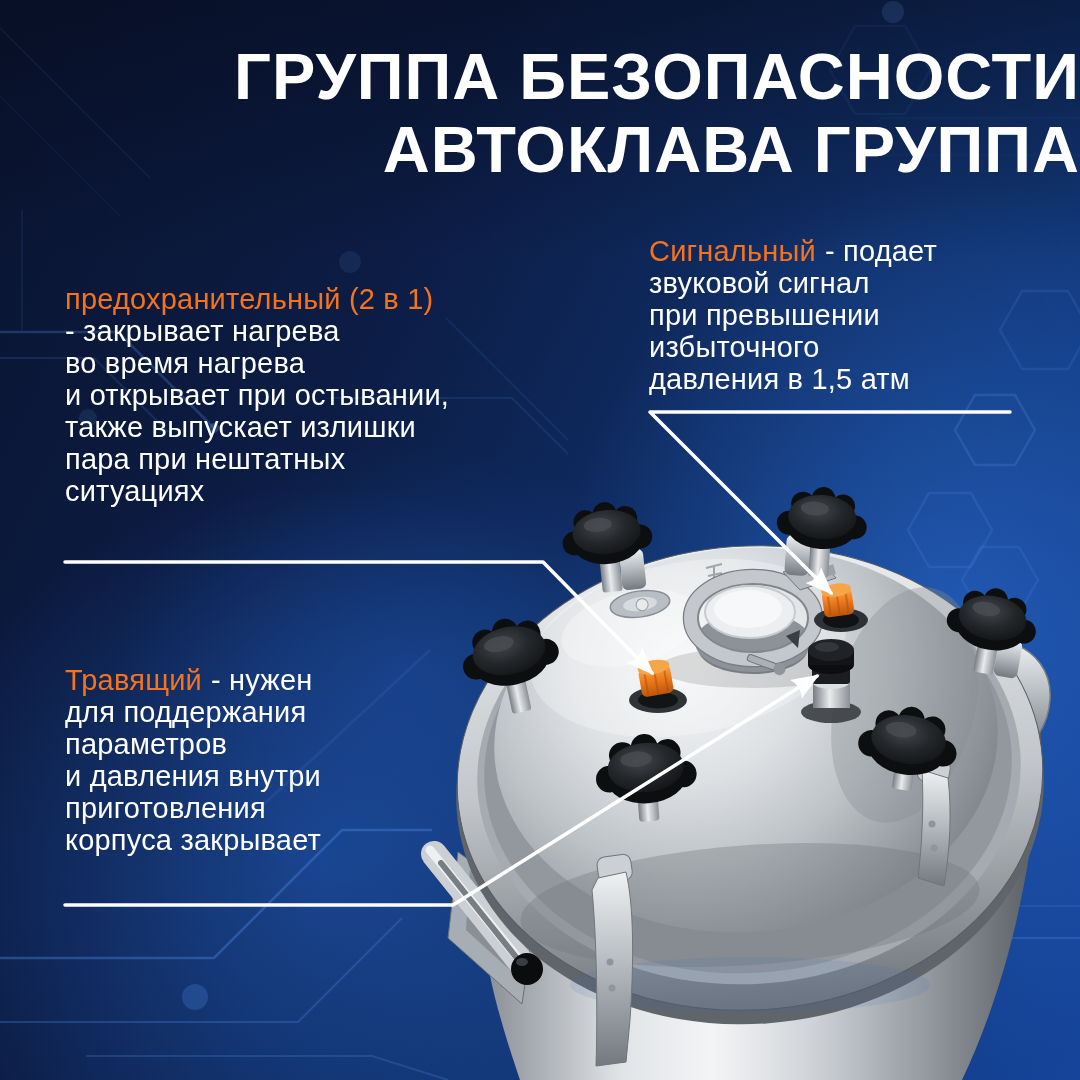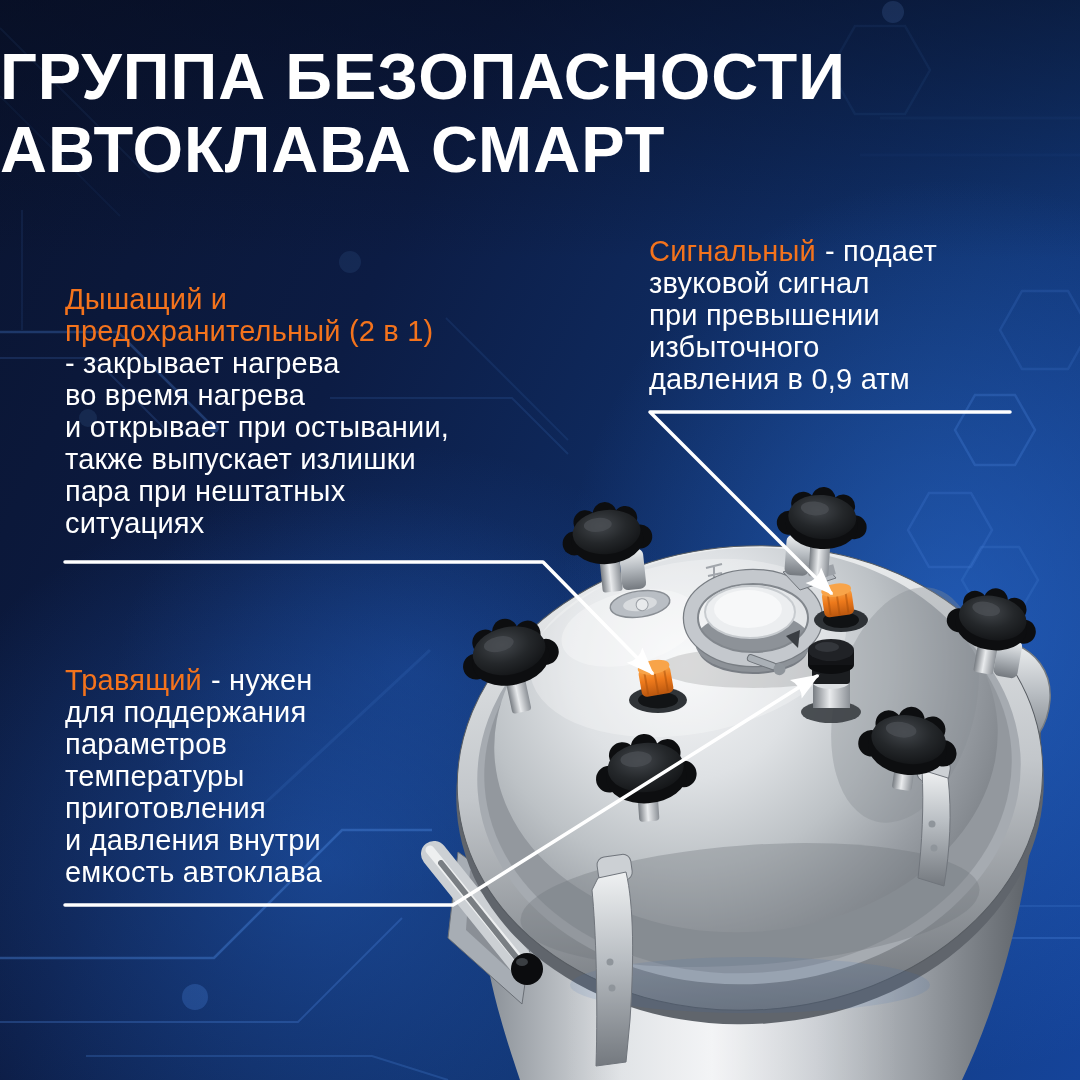"ГРУППА БЕЗОПАСНОСТИ" .title { text-align: left -> right }
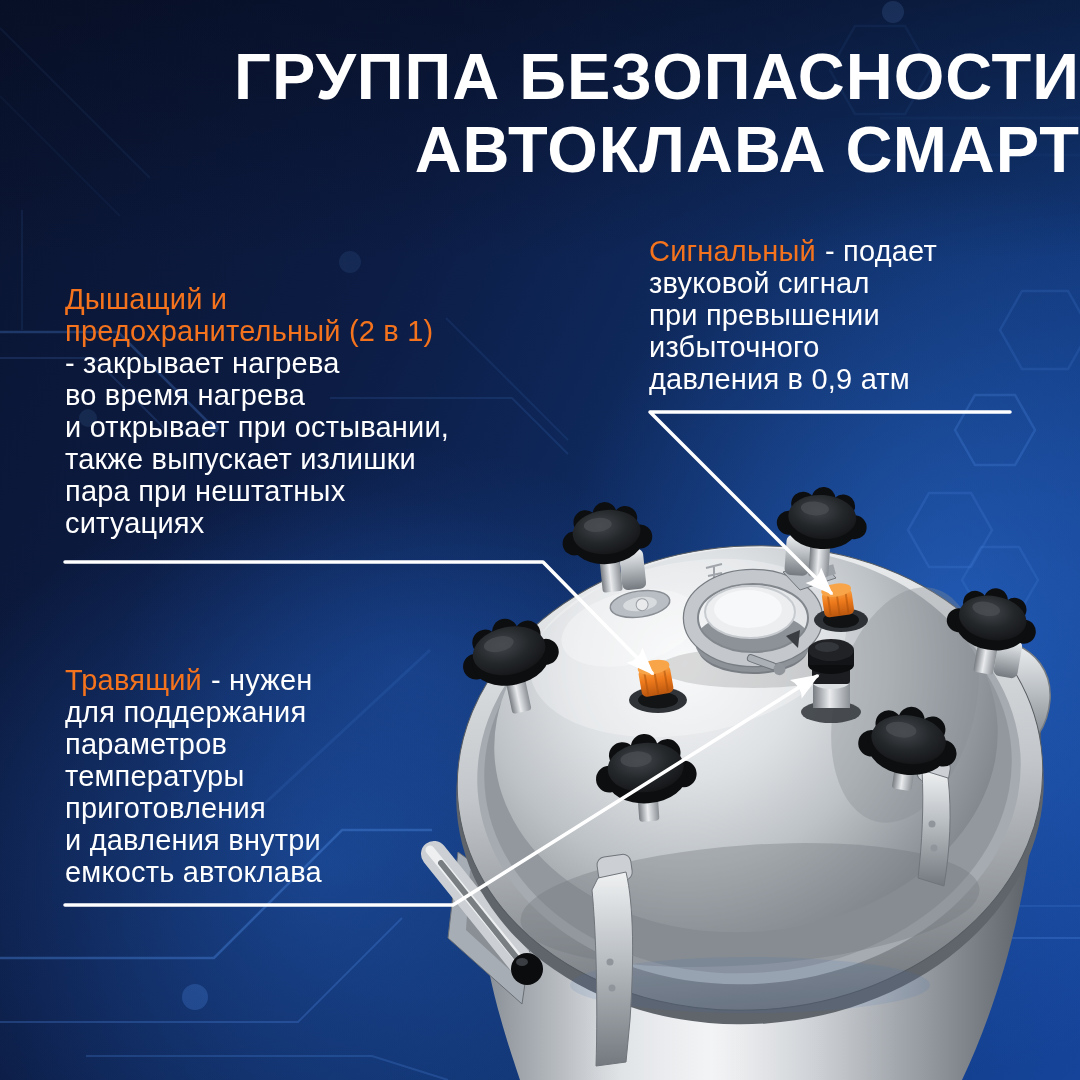"АВТОКЛАВА СМАРТ" div { text: СМАРТ -> ГРУППА }
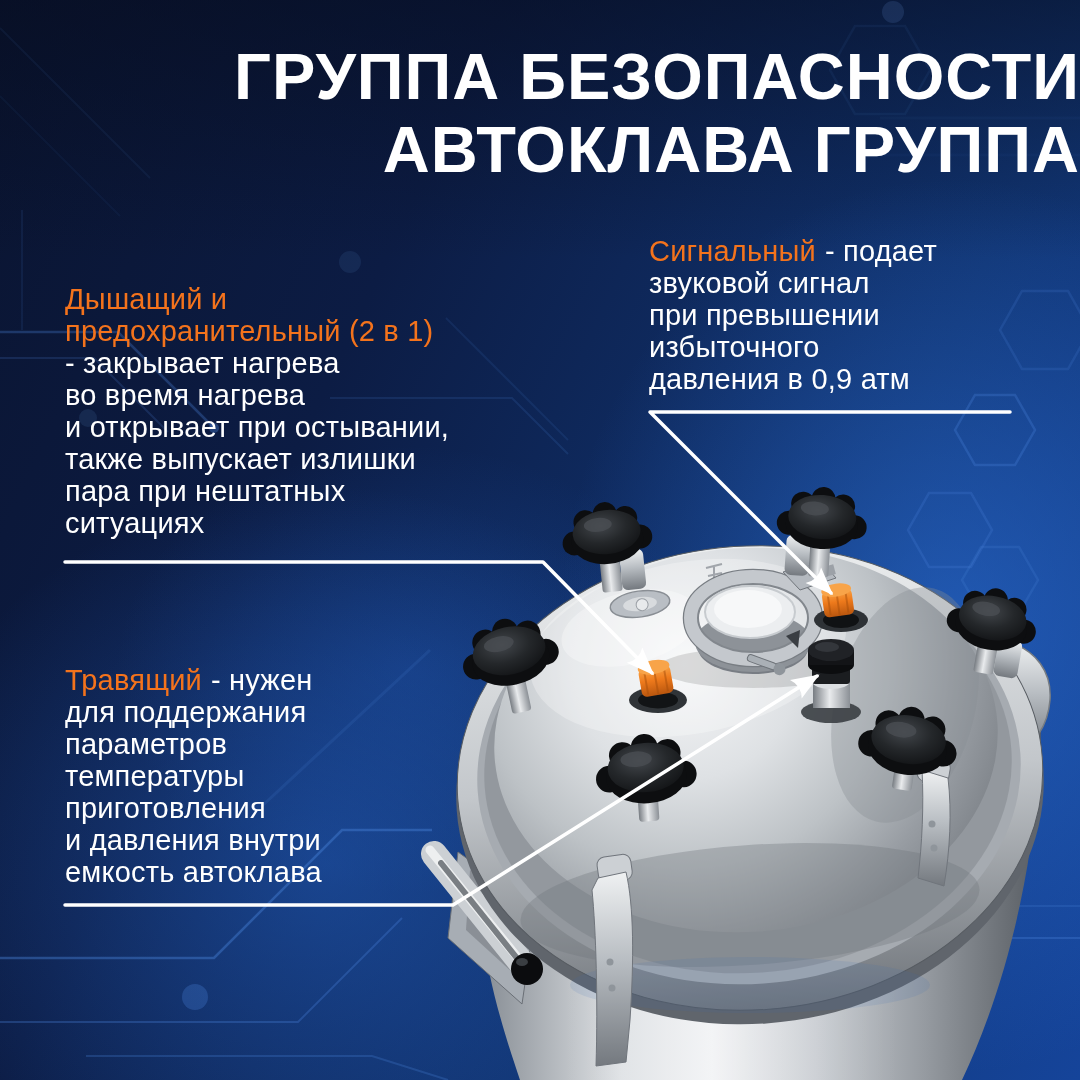"Дышащий и" div.hd { html: <div>Дышащий и</div> -> none }
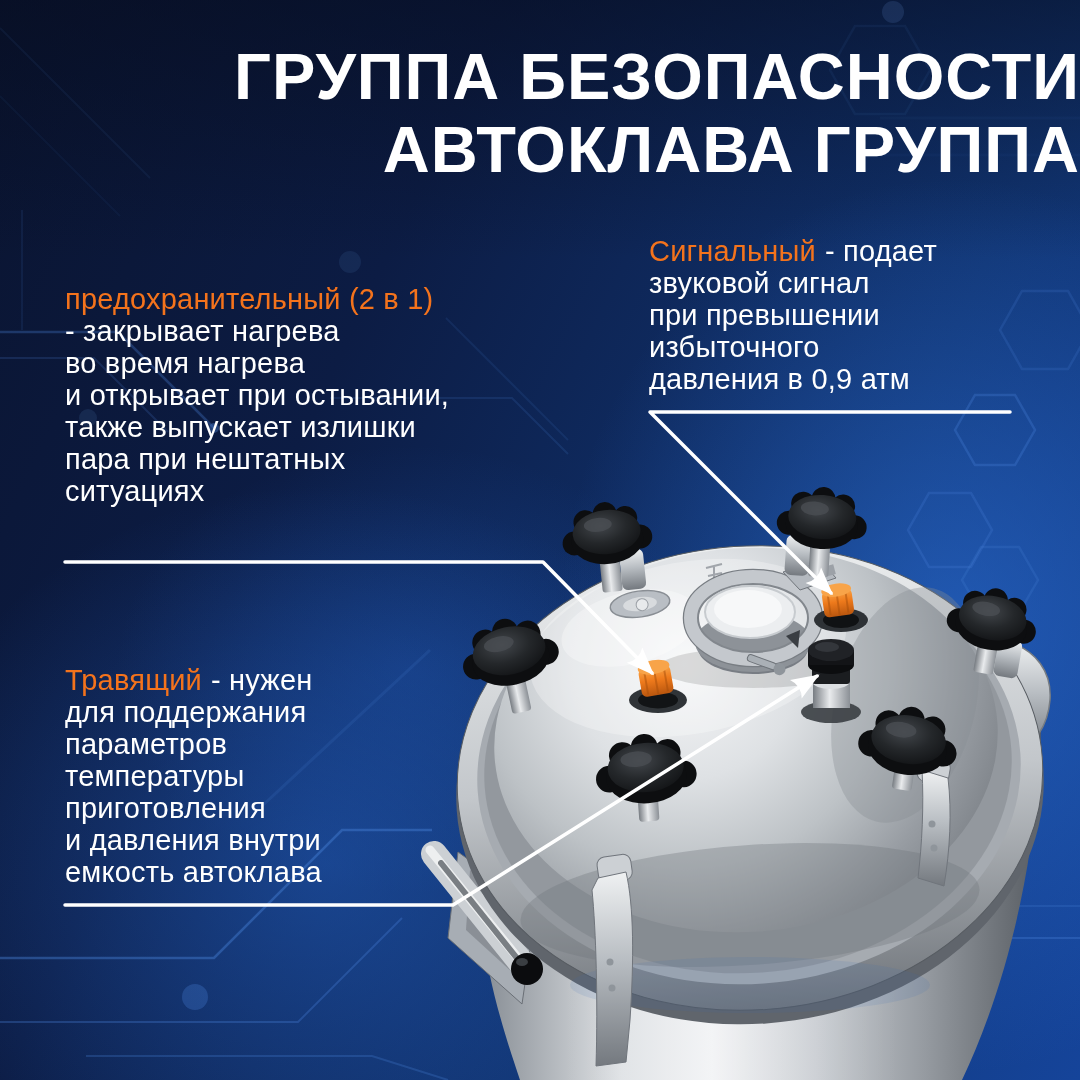"давления в 0,9 атм" div { text: 0,9 -> 1,5 }
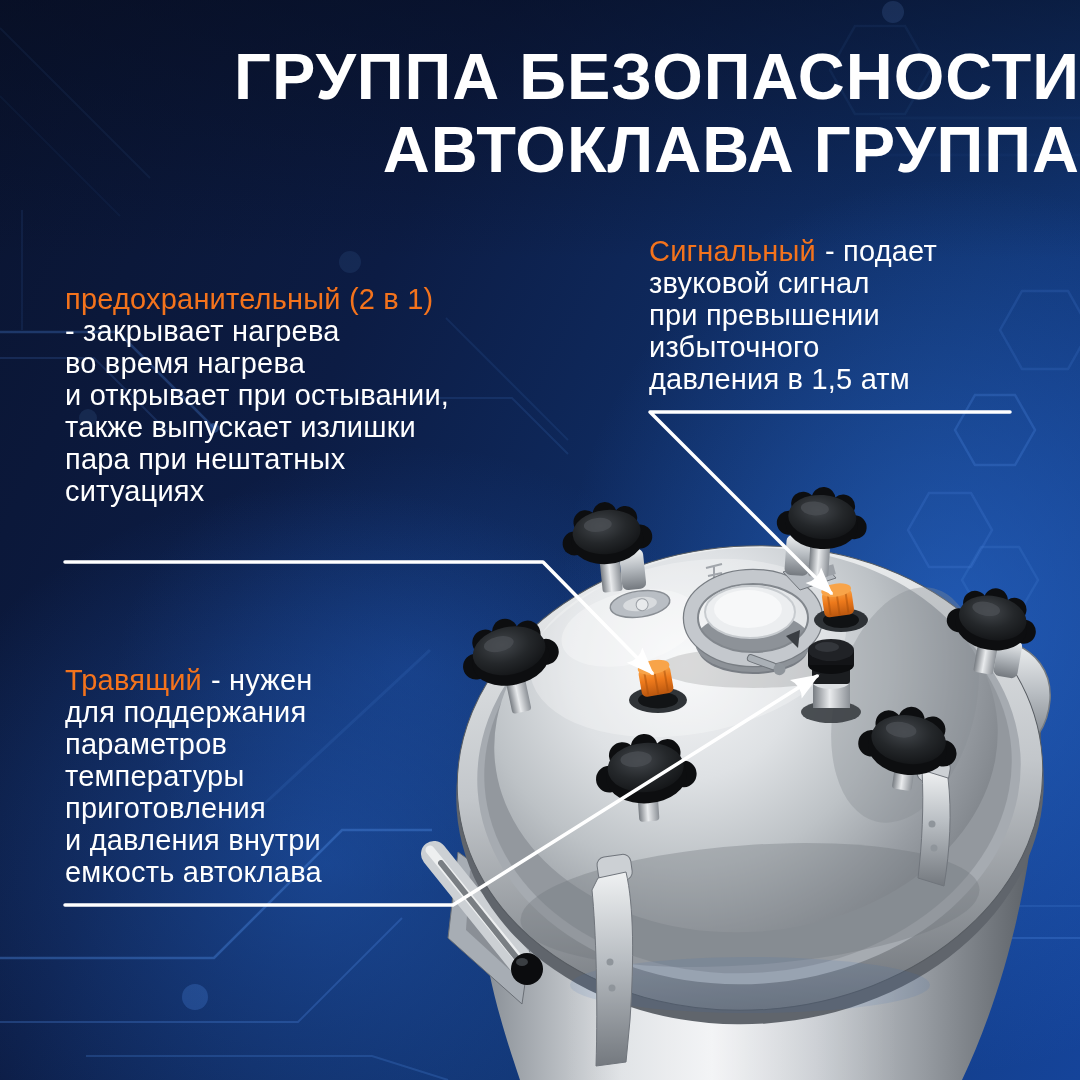"температуры" div { html: <div>температуры</div> -> none }
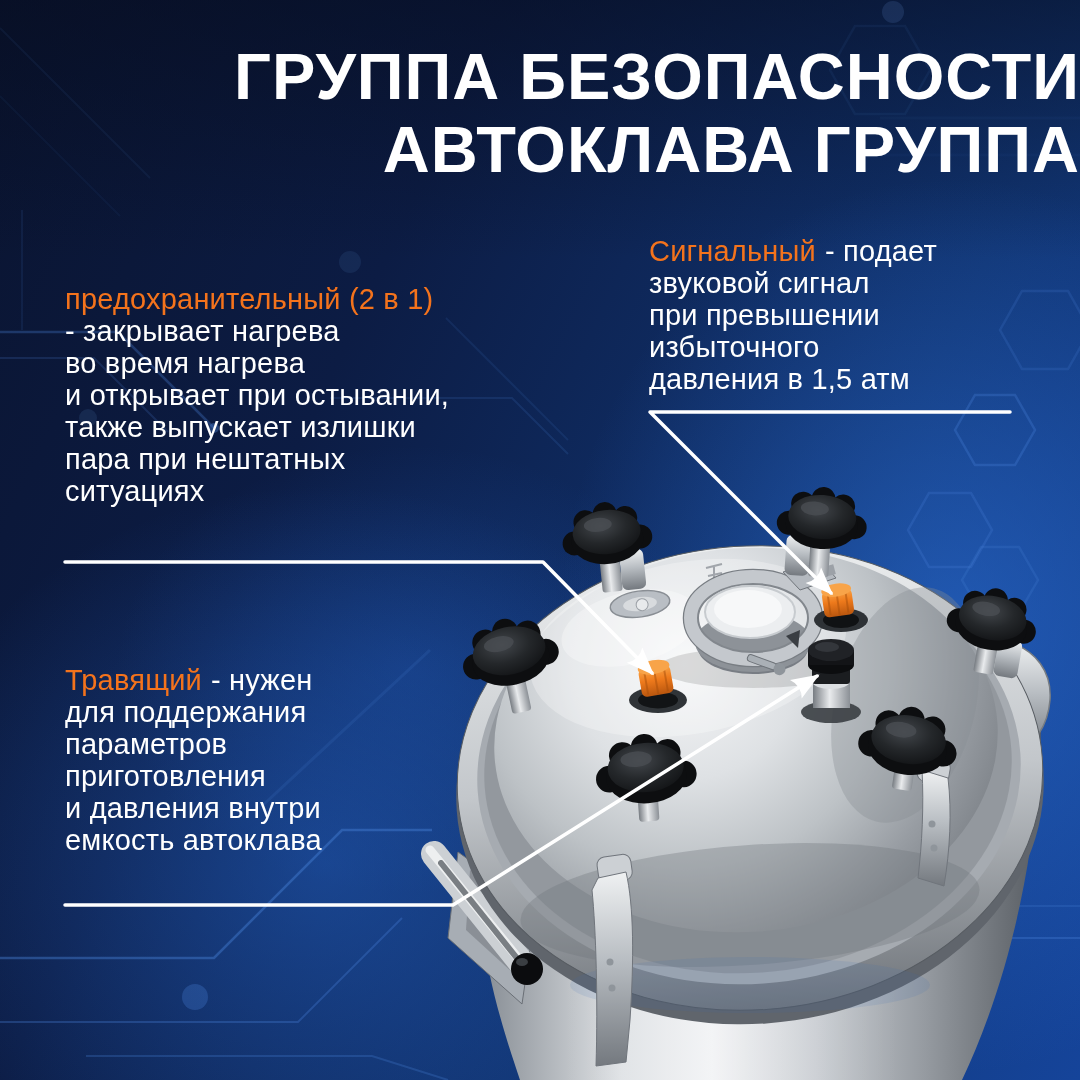"приготовления" div { order: before "и давления внутри" -> after "и давления внутри" }
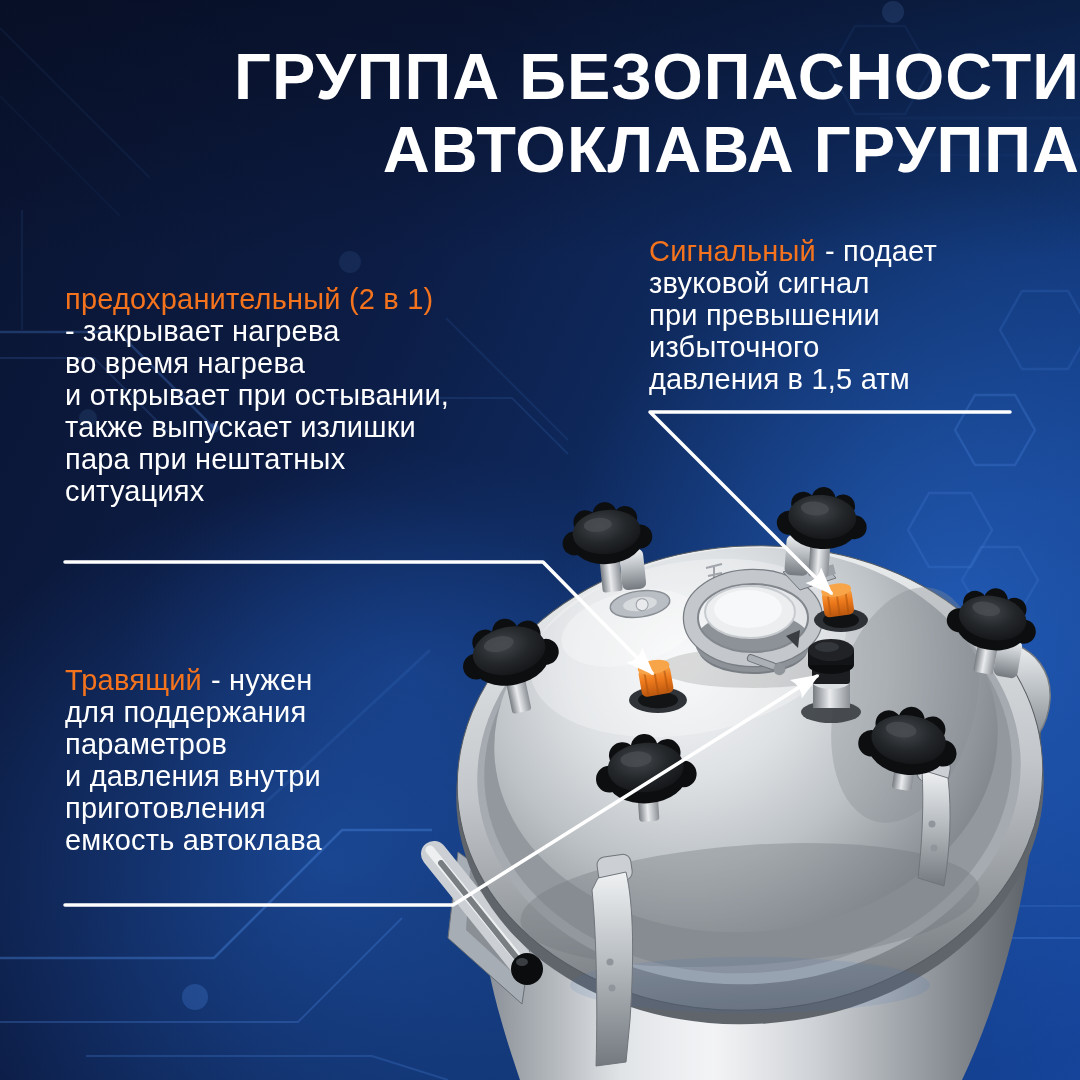"емкость автоклава" div { text: емкость автоклава -> корпуса закрывает }
